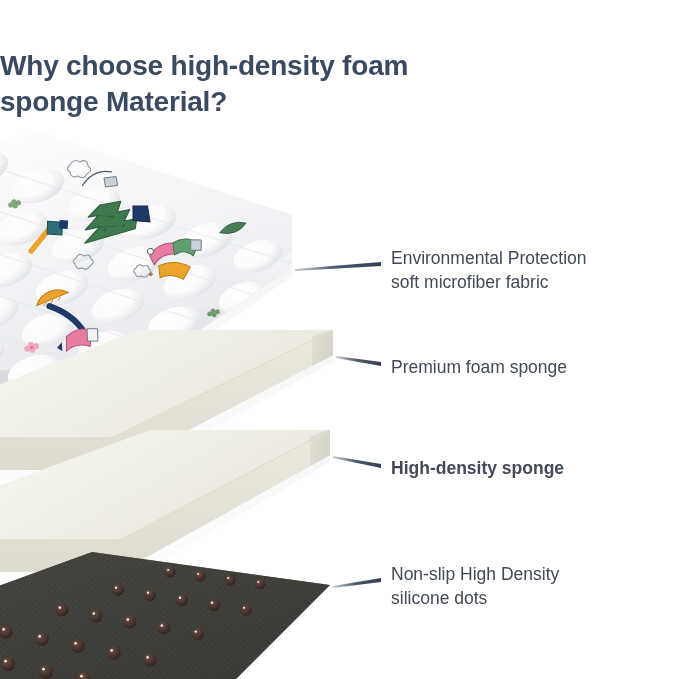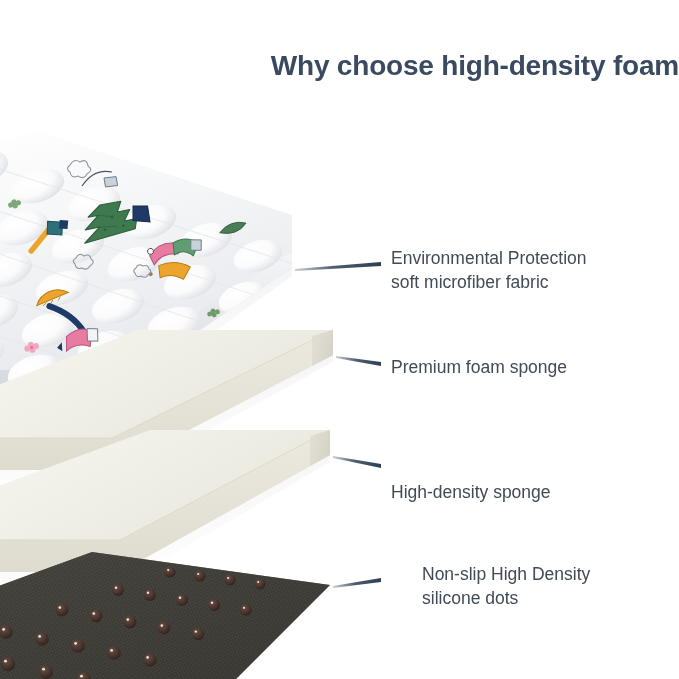"Why choose high-density foam" .title-block { text-align: right -> left }
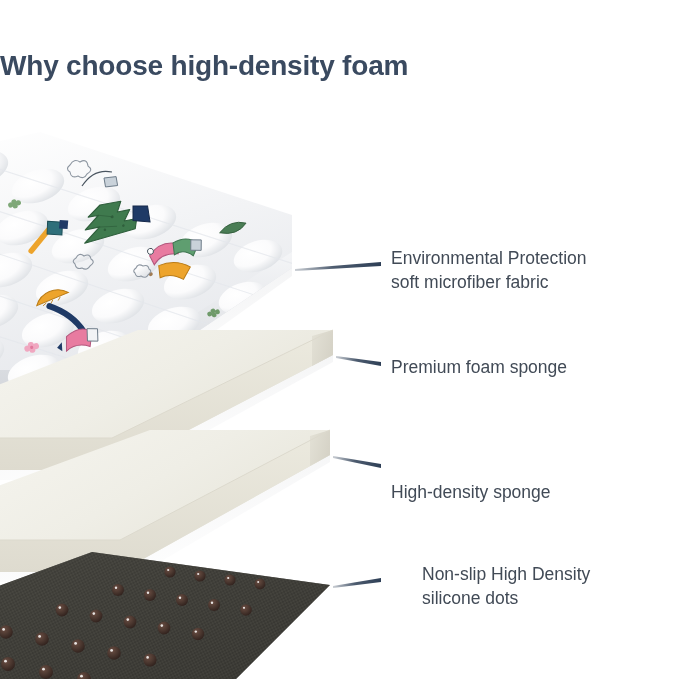"sponge Material?" div.title-line { html: none -> <div>sponge Material?</div> }
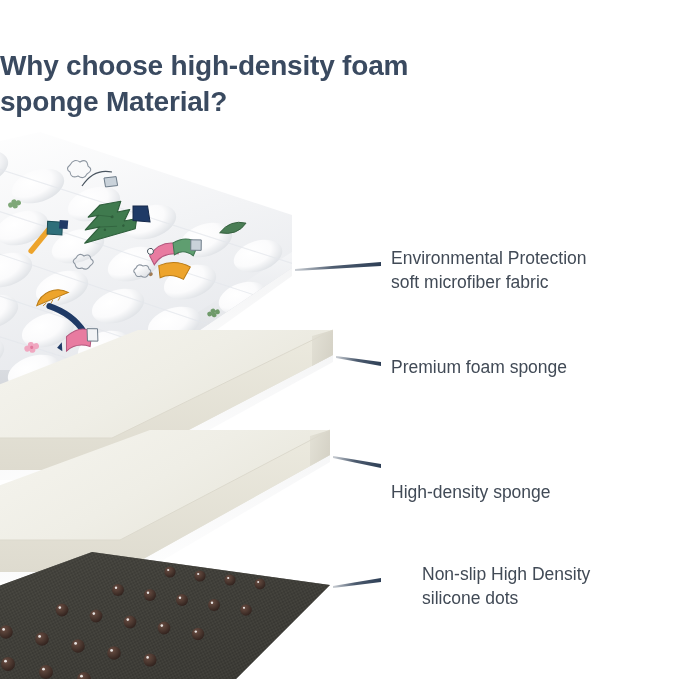"High-density sponge" .callout-3 { font-weight: none -> bold; top: 480px -> 456px }
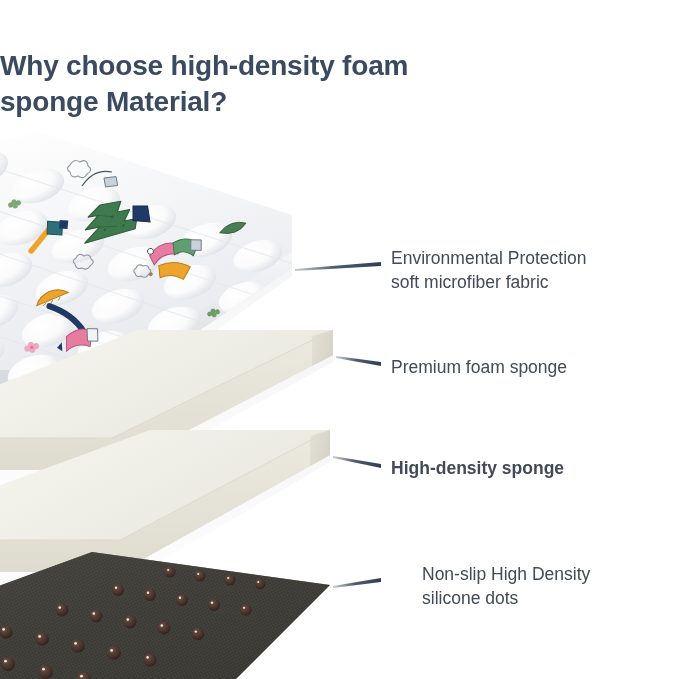"Non-slip High Density" .callout-4 { margin-left: 31px -> none }
